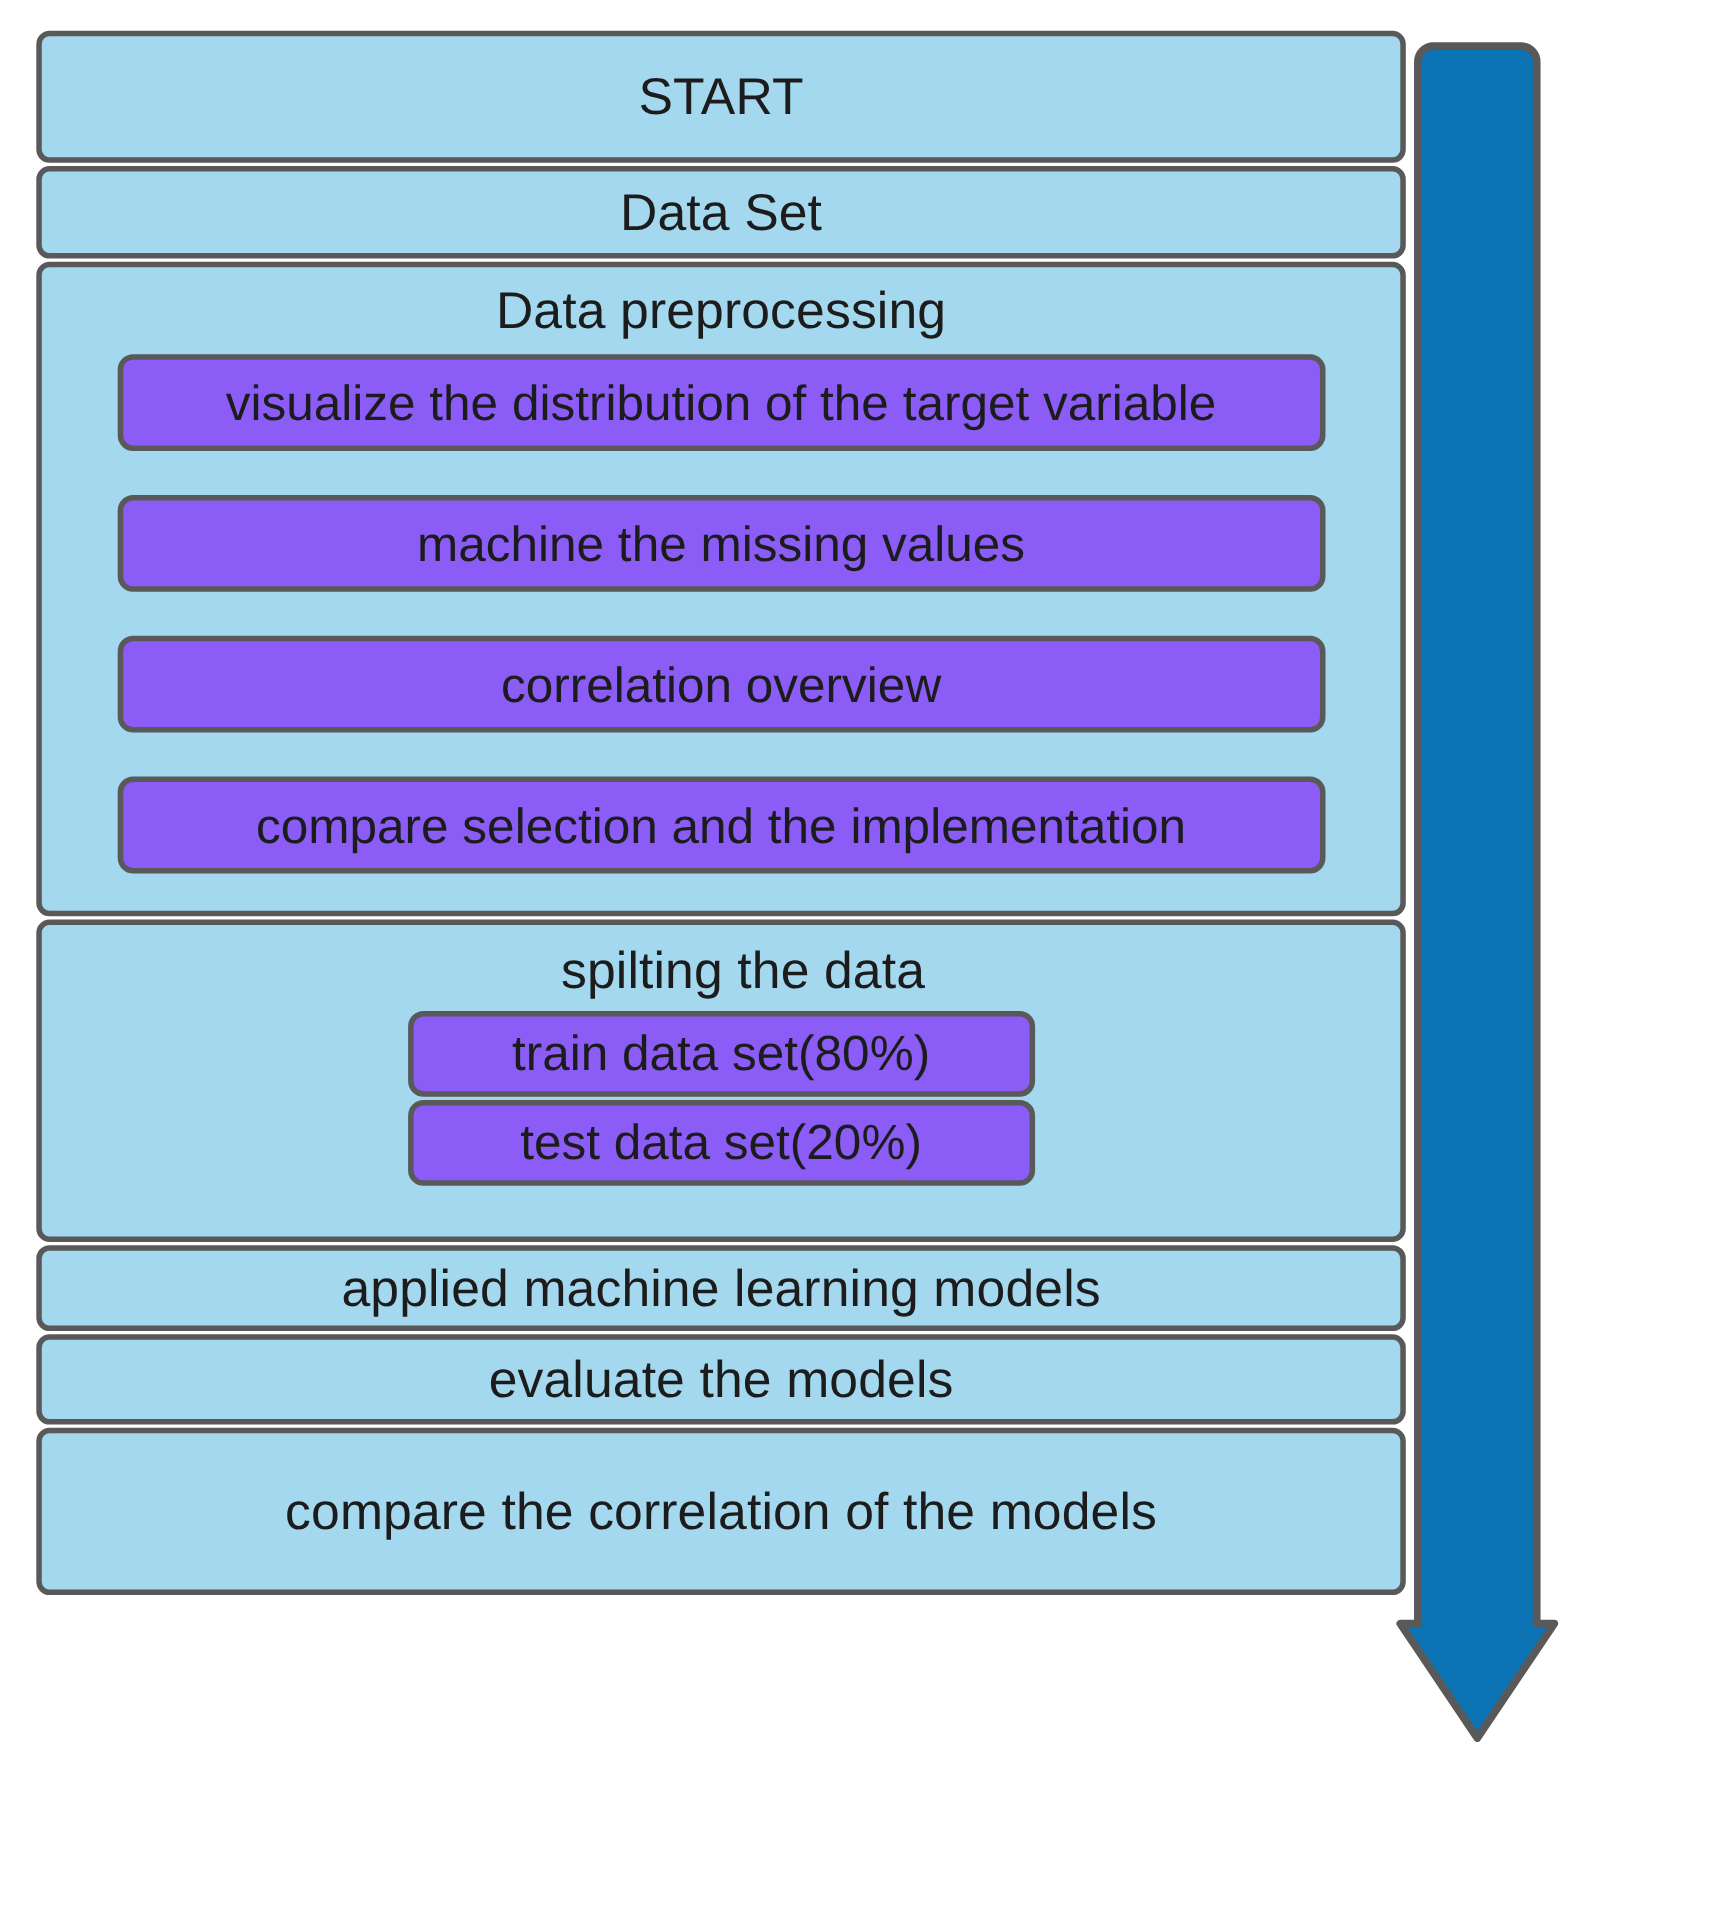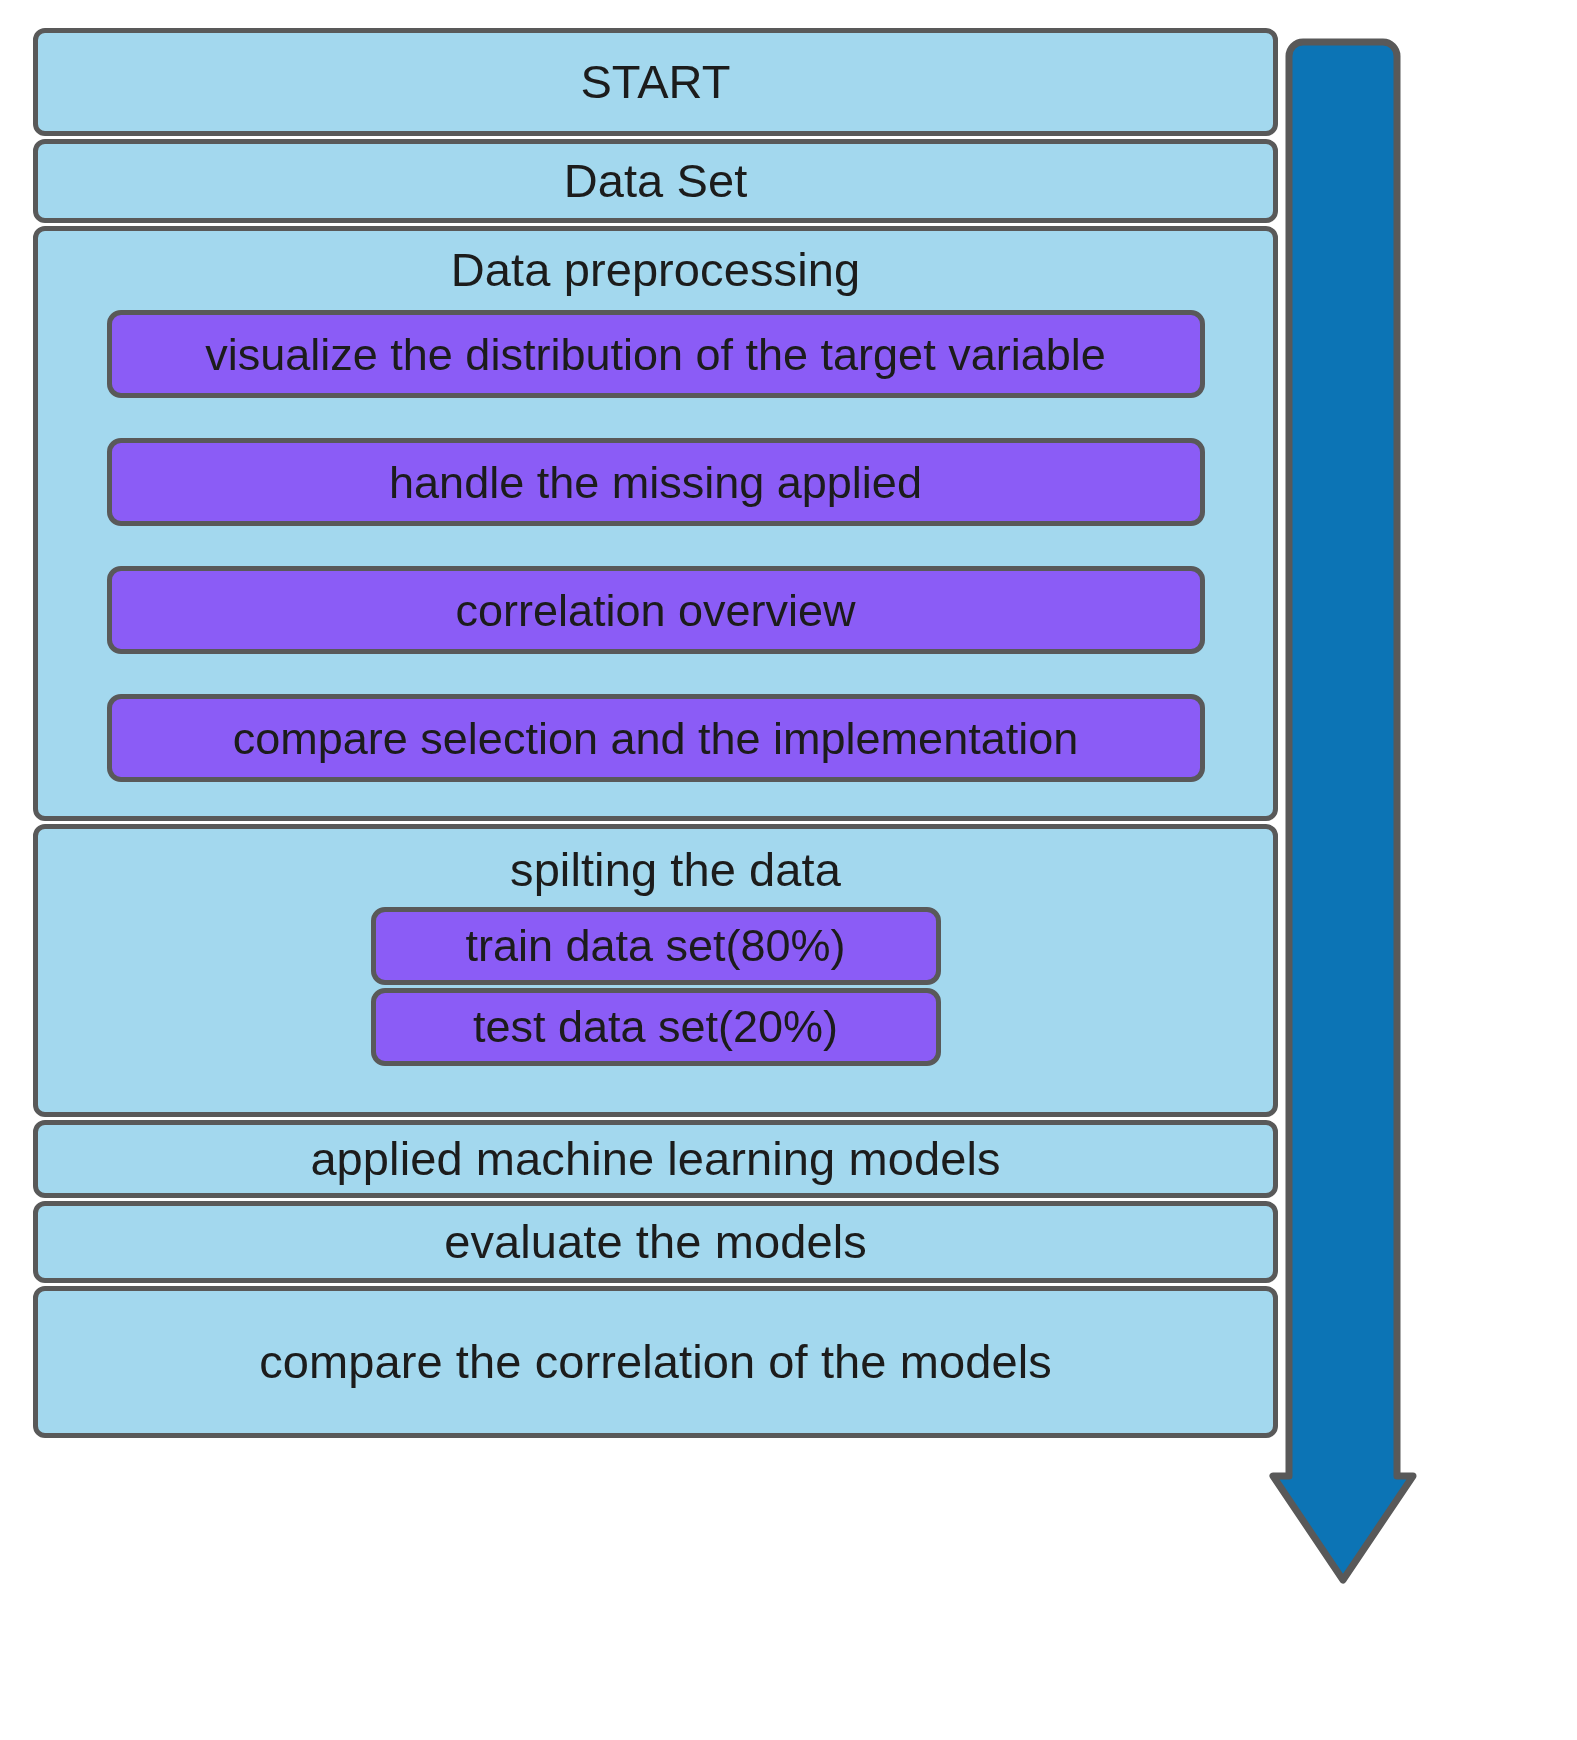"START" .stage--start { height: 108px -> 120px }
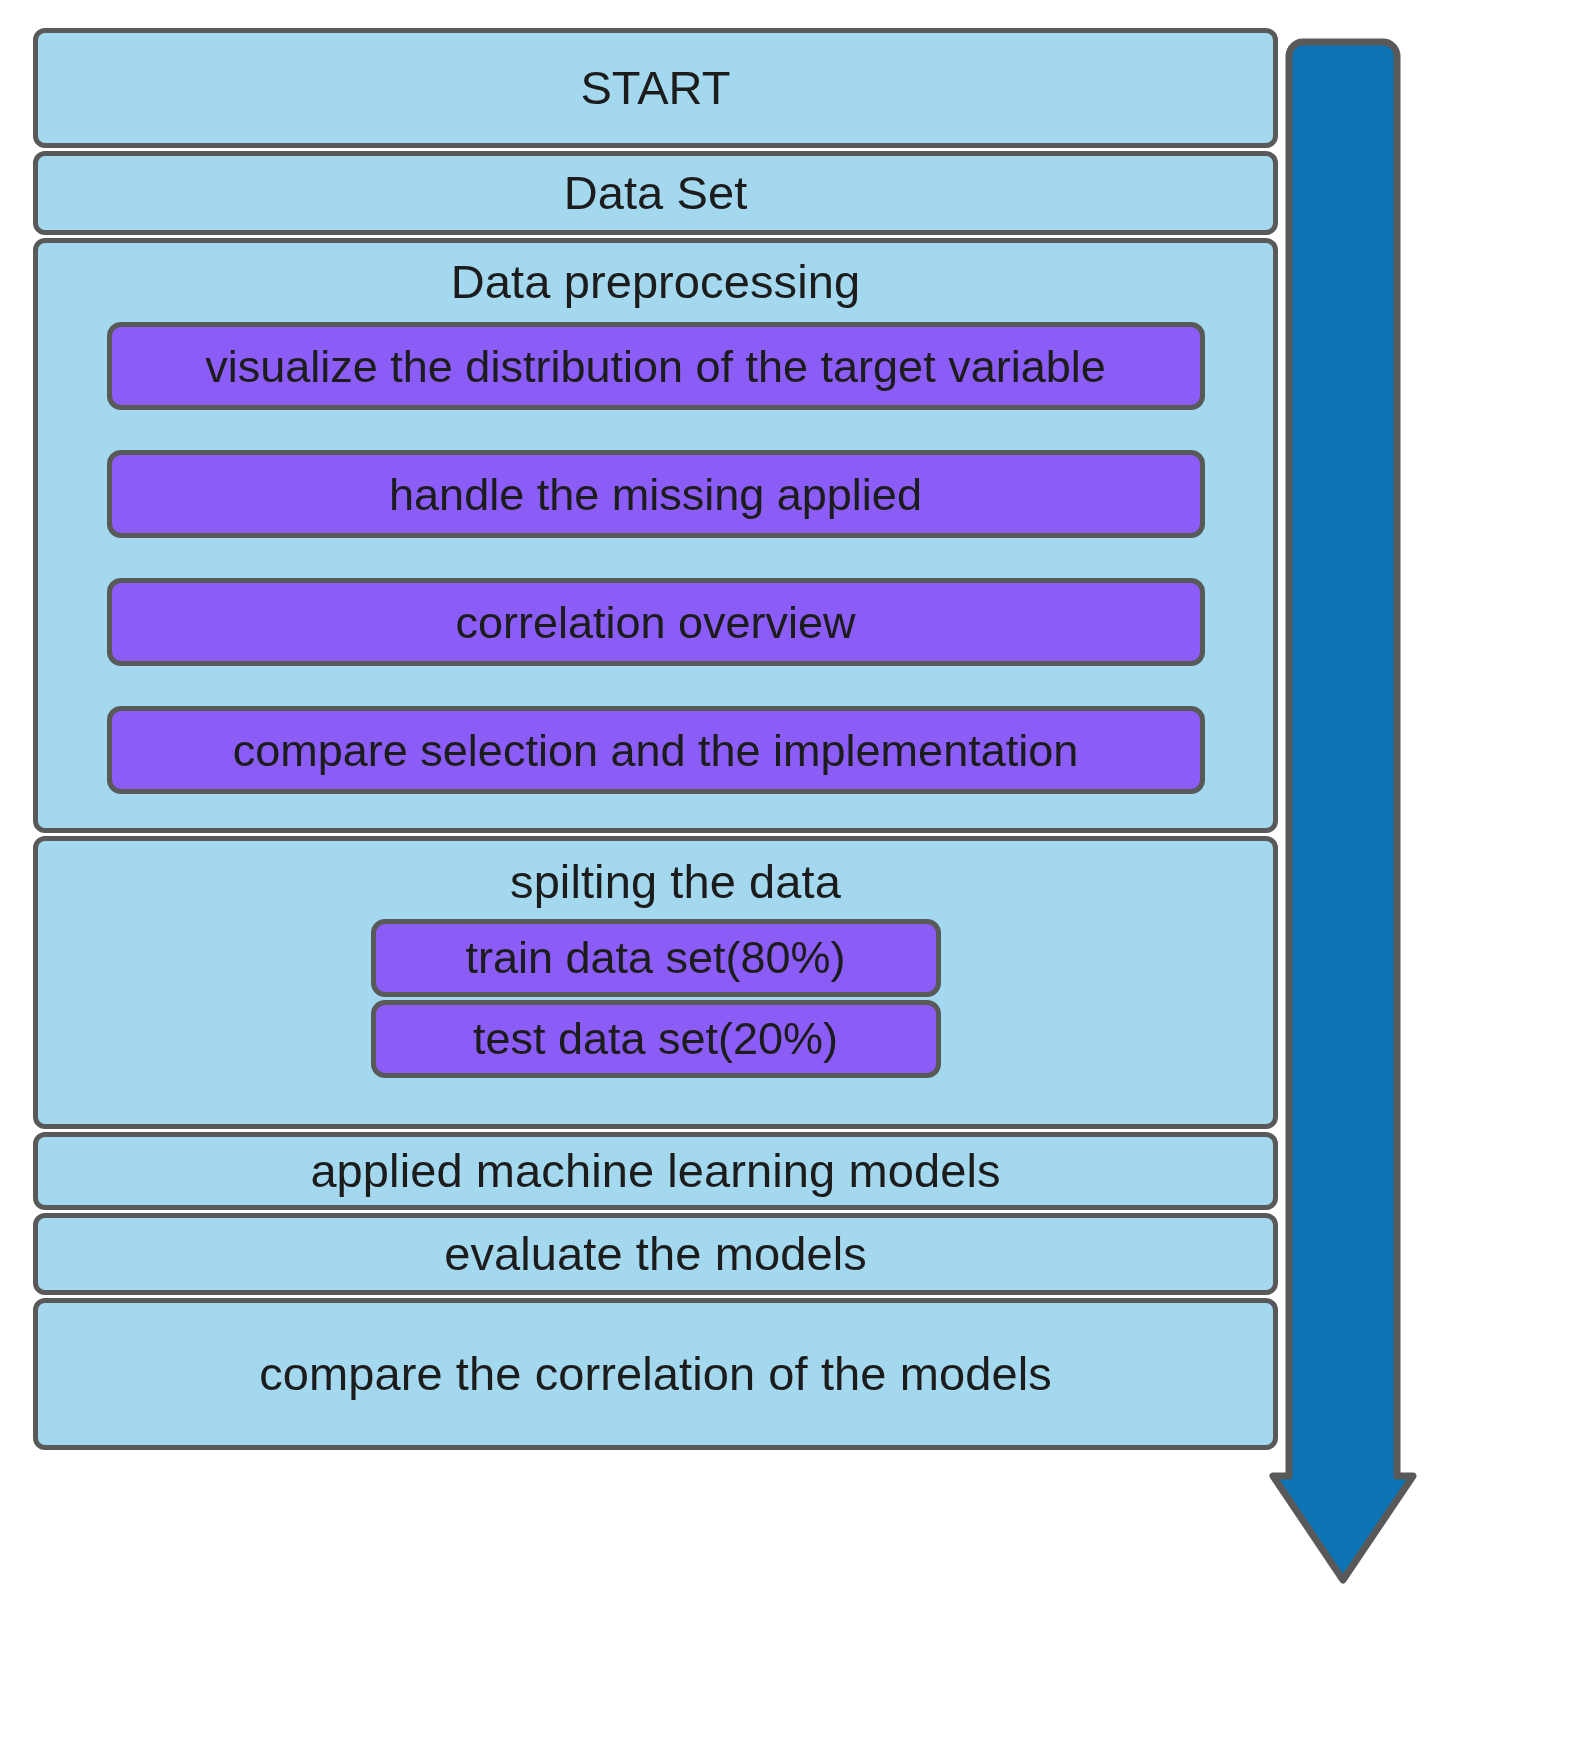"handle the missing applied" div.task { text: handle the missing applied -> machine the missing values }
